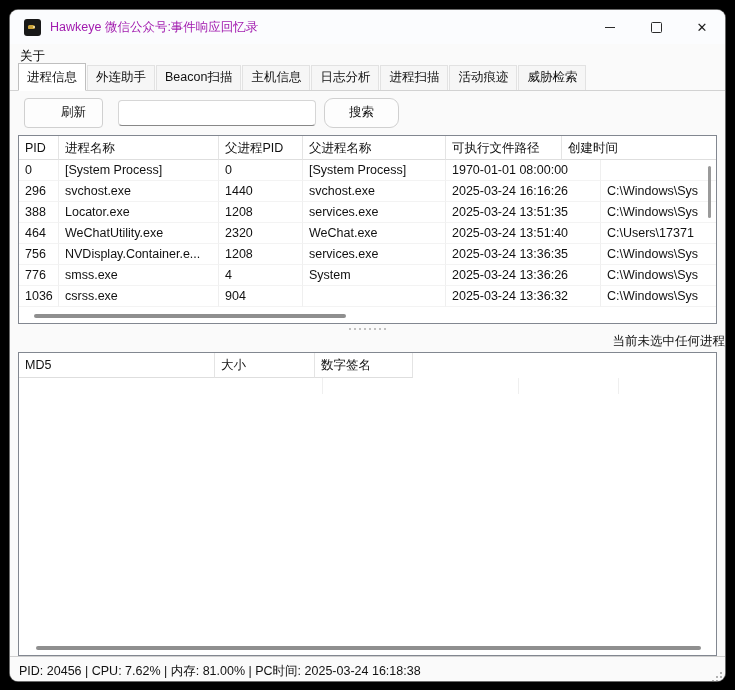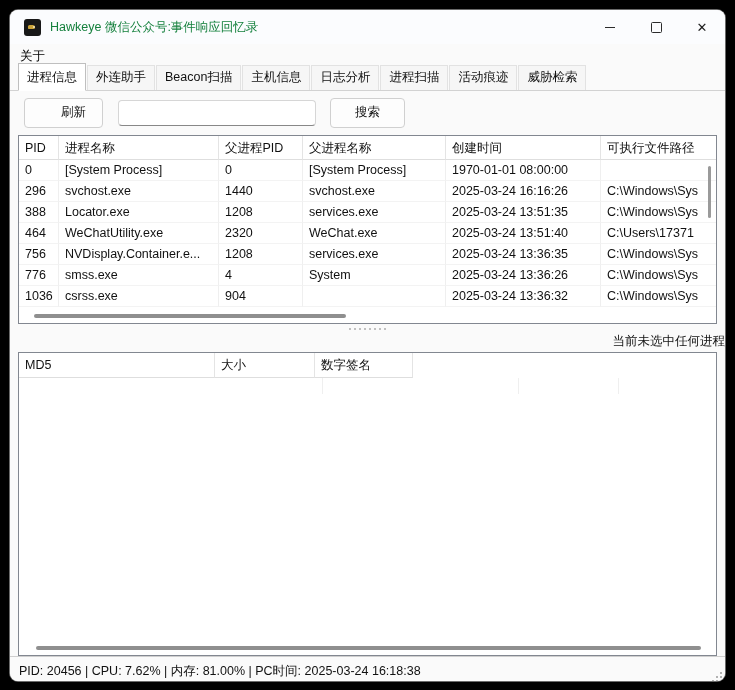"Hawkeye 微信公众号:事件响应回忆录" .title-text { color: #15803d -> #a21caf }
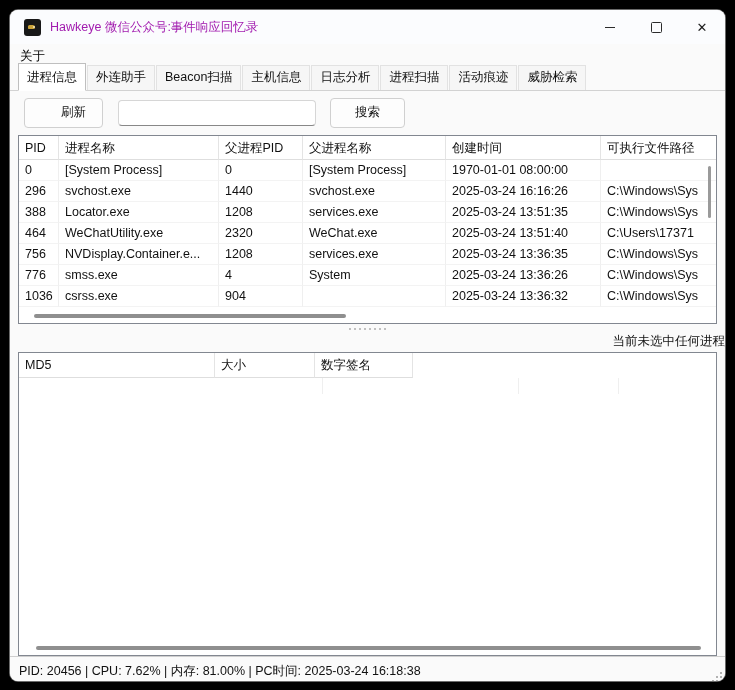"搜索" .btn-search { border-radius: none -> 9px; margin-left: 14px -> 8px }
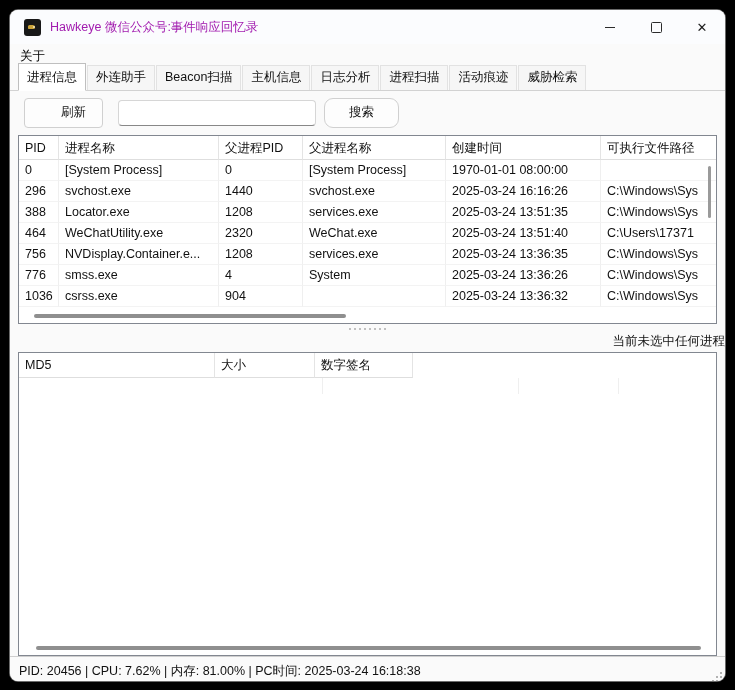"创建时间" div.cell { order: before "可执行文件路径" -> after "可执行文件路径" }
